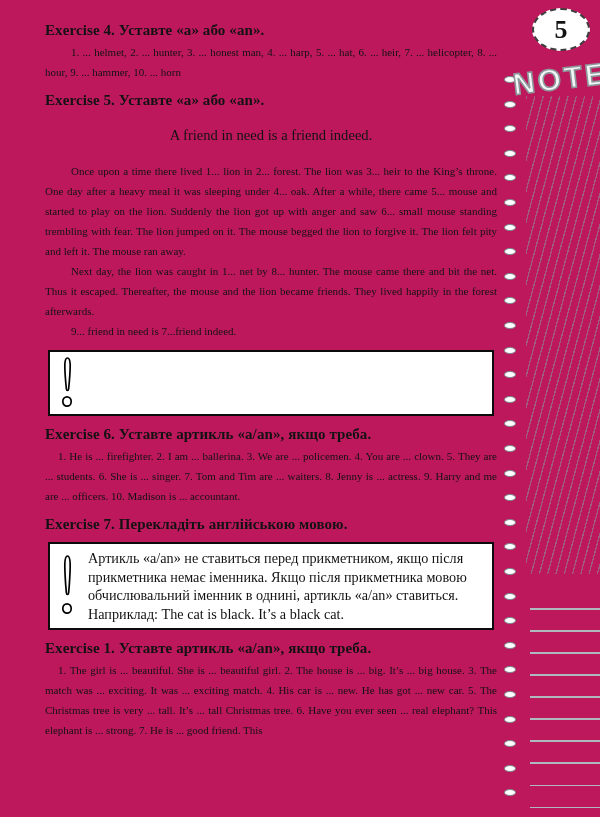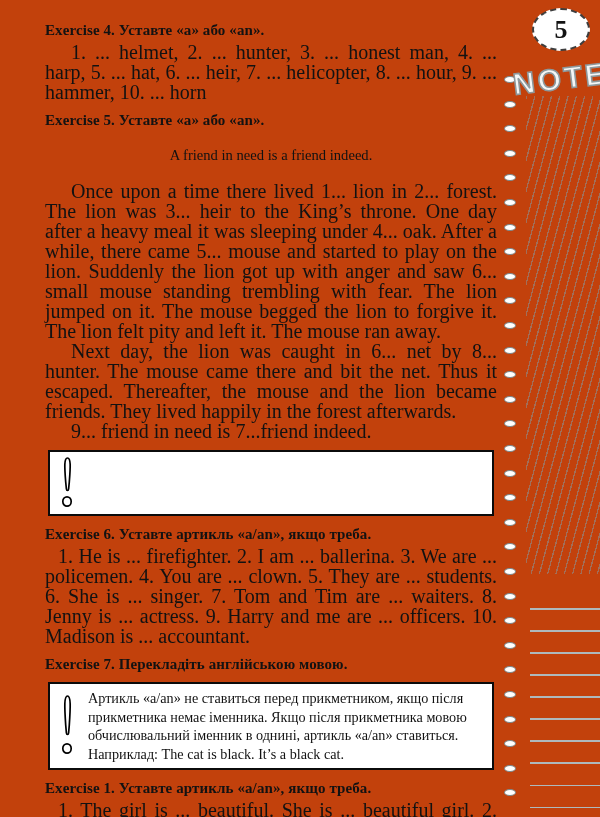"Exercise 4. Уставте «а» або" .sheet { background: #c2410c -> #be185d }
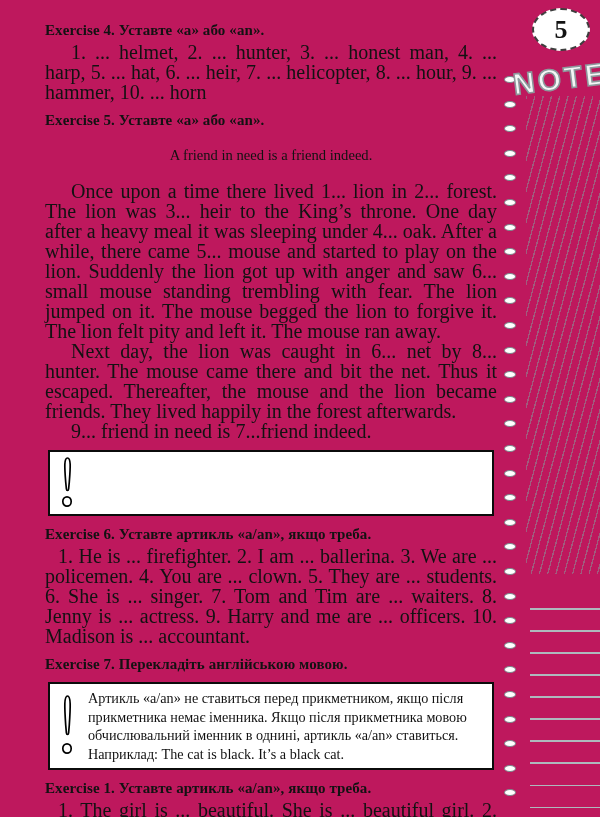"1. ... helmet, 2. ..." .para { font-size: 20px -> 11px }
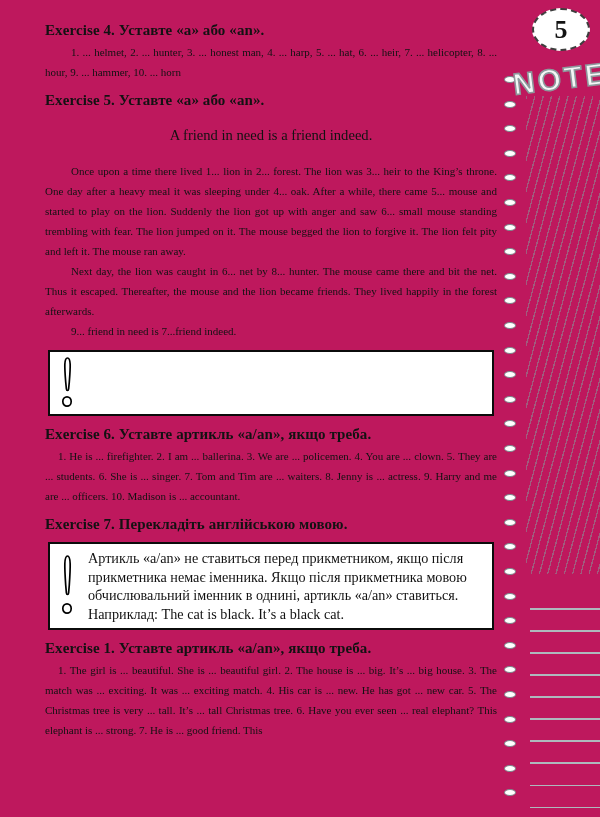"Next day, the lion was" p.para { text: 6 -> 1 }
